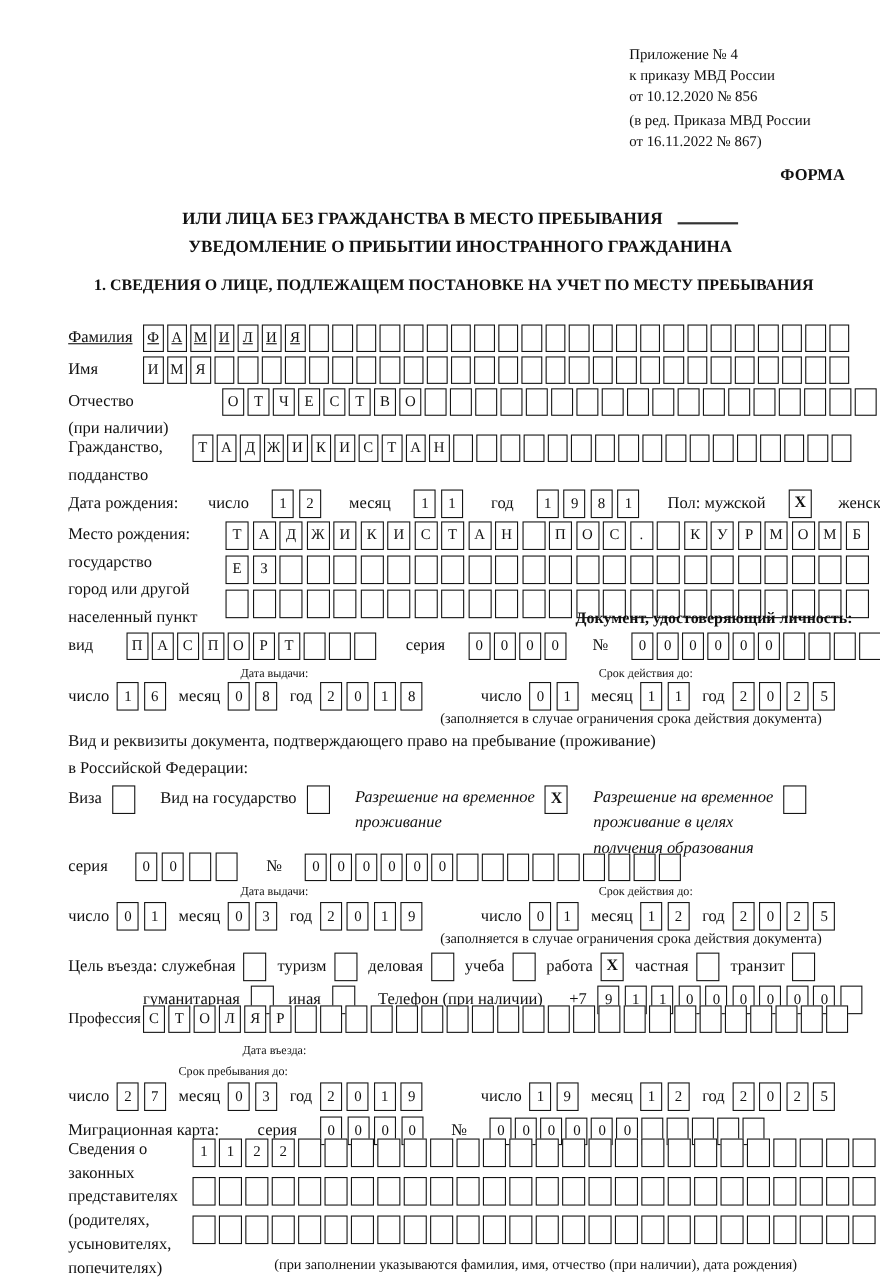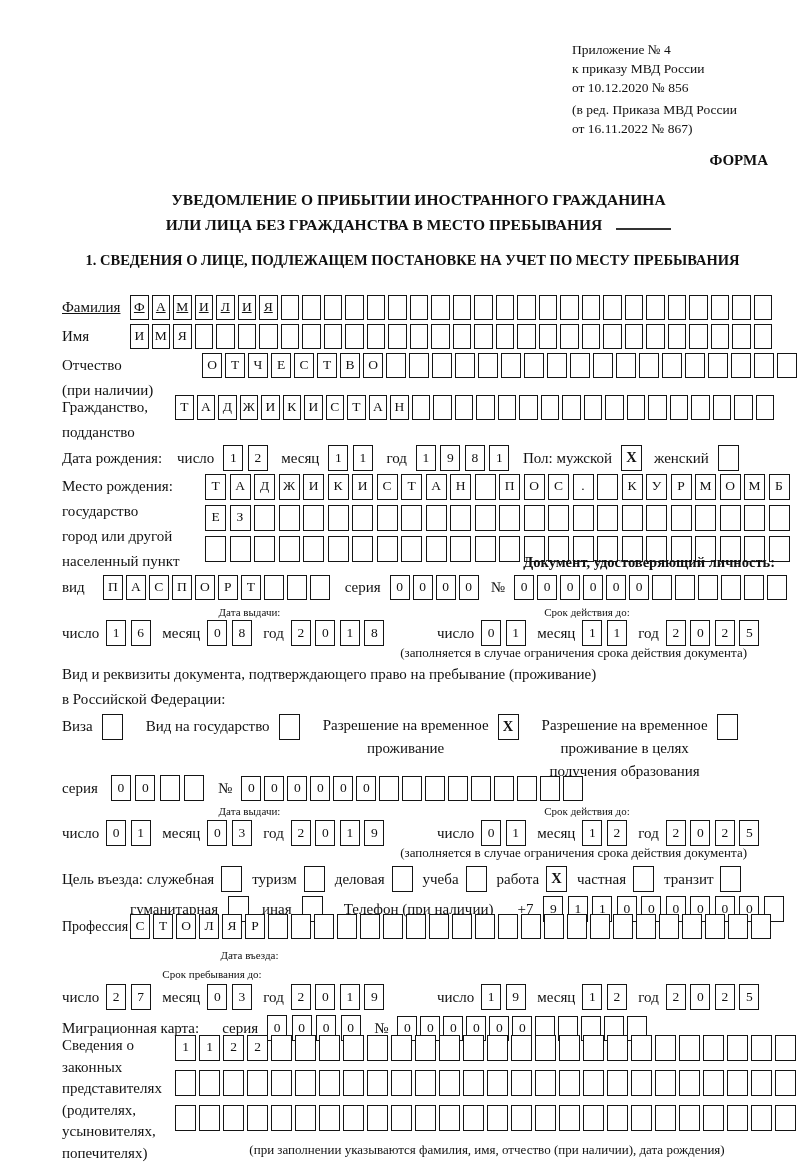"УВЕДОМЛЕНИЕ О ПРИБЫТИИ ИНОСТРАННОГО" div { order: before "ИЛИ ЛИЦА БЕЗ ГРАЖДАНСТВА В" -> after "ИЛИ ЛИЦА БЕЗ ГРАЖДАНСТВА В" }
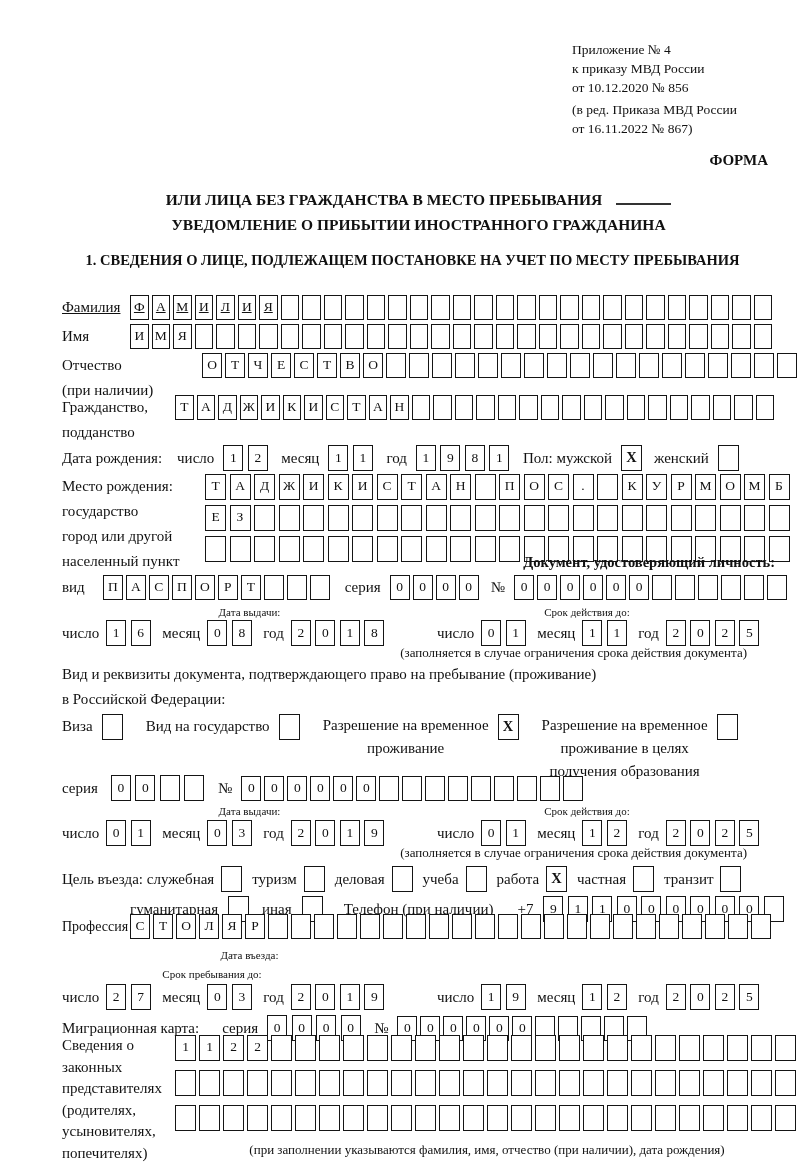"Дата рождения:" .inline { column-gap: 9px -> 21px }
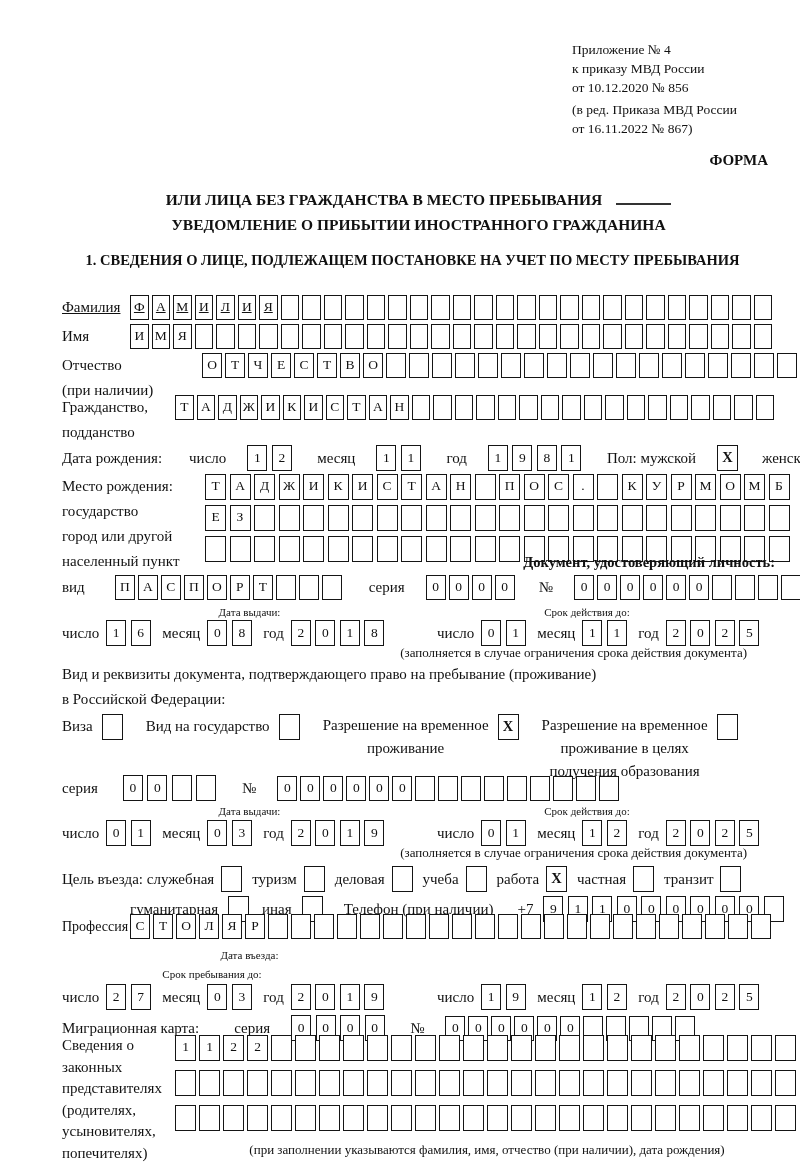"Разрешение на временное" .ctr { font-style: none -> italic; text-align: center -> none }
